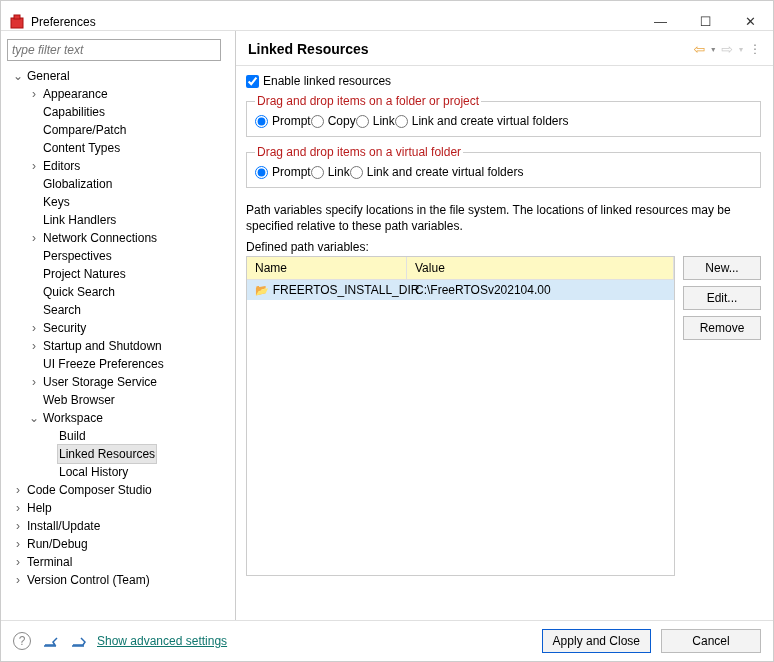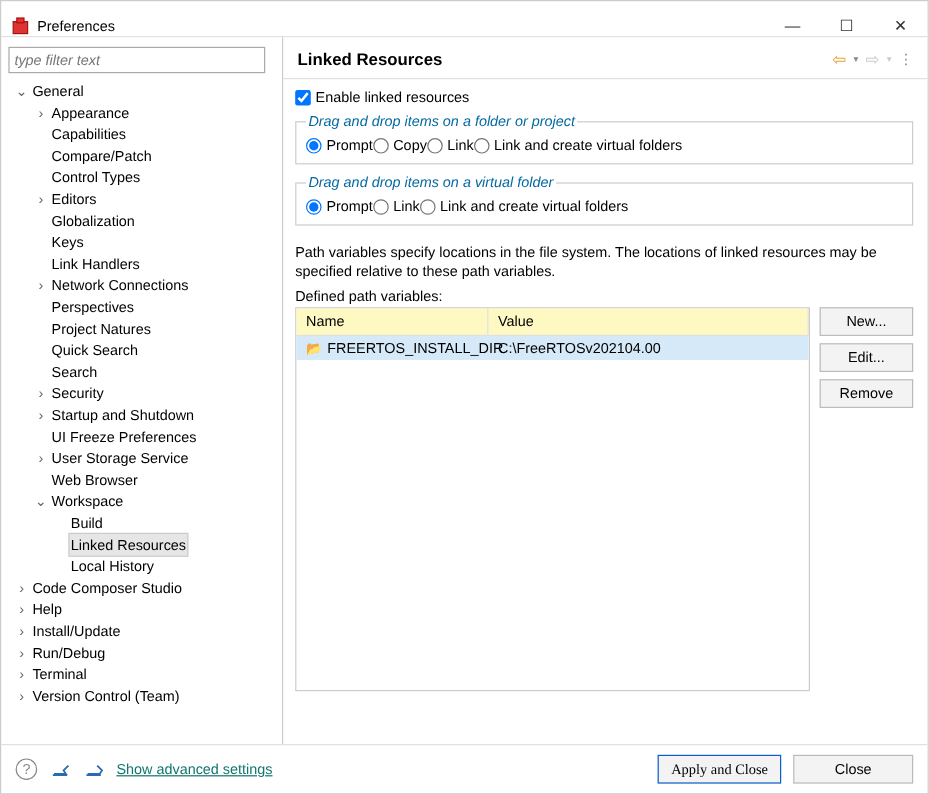"Drag and drop items on" fieldset.group legend { color: #0369a1 -> #b91c1c; font-style: italic -> none }
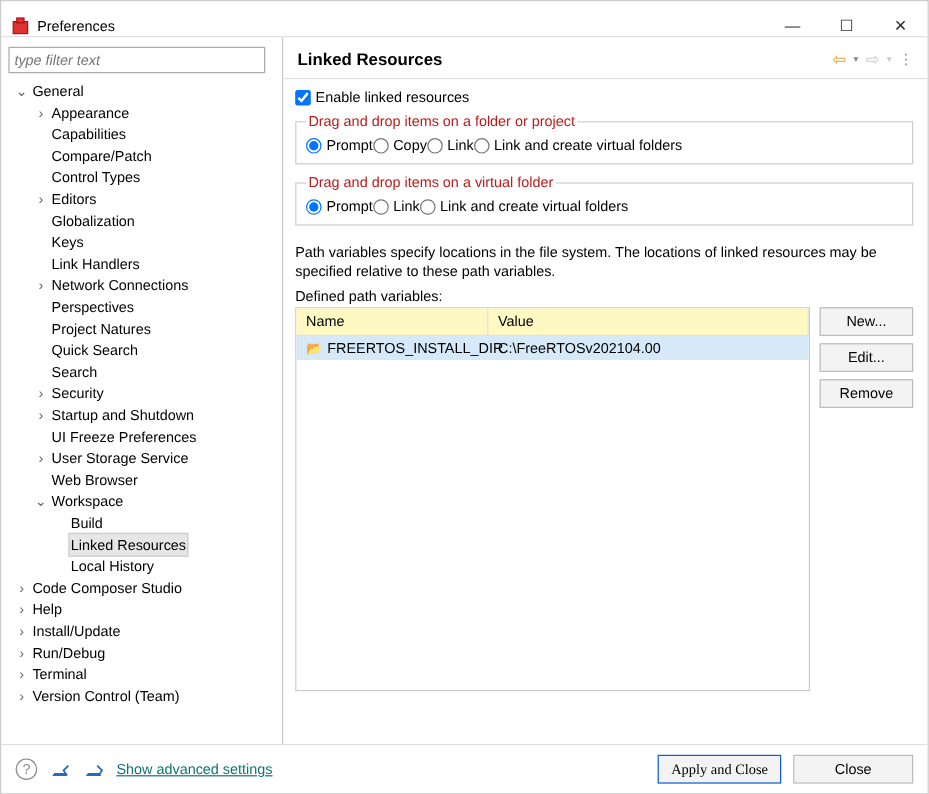"Control Types" span.lbl { text: Control -> Content }
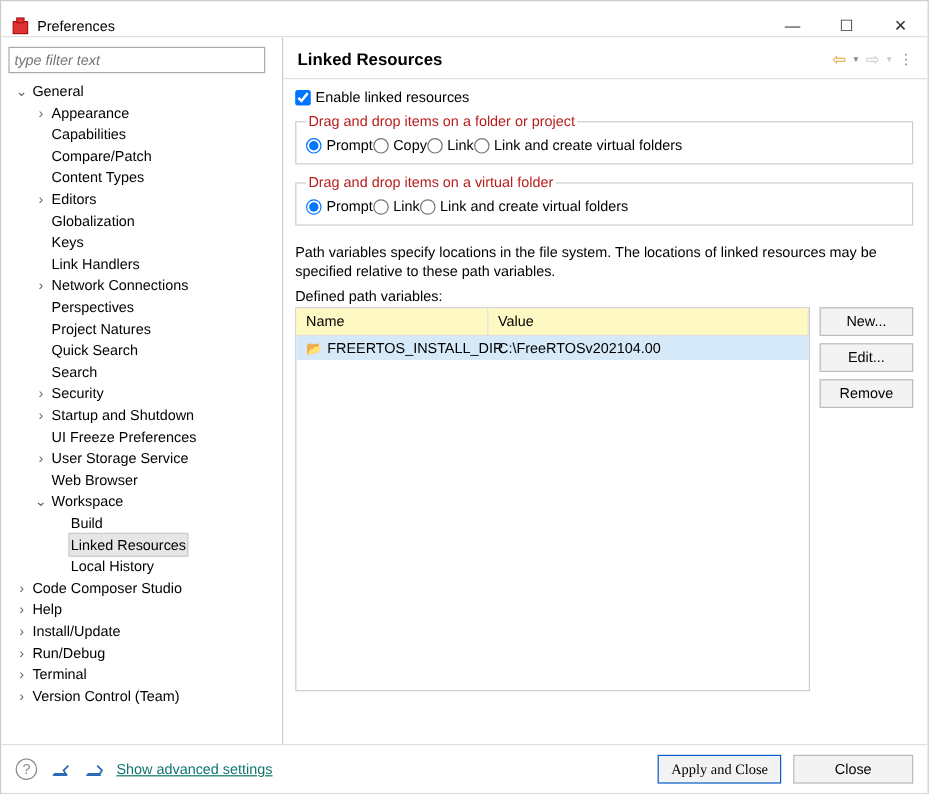"Apply and Close" .footer .foot-btn.primary { font-family: Liberation Serif, serif -> none }
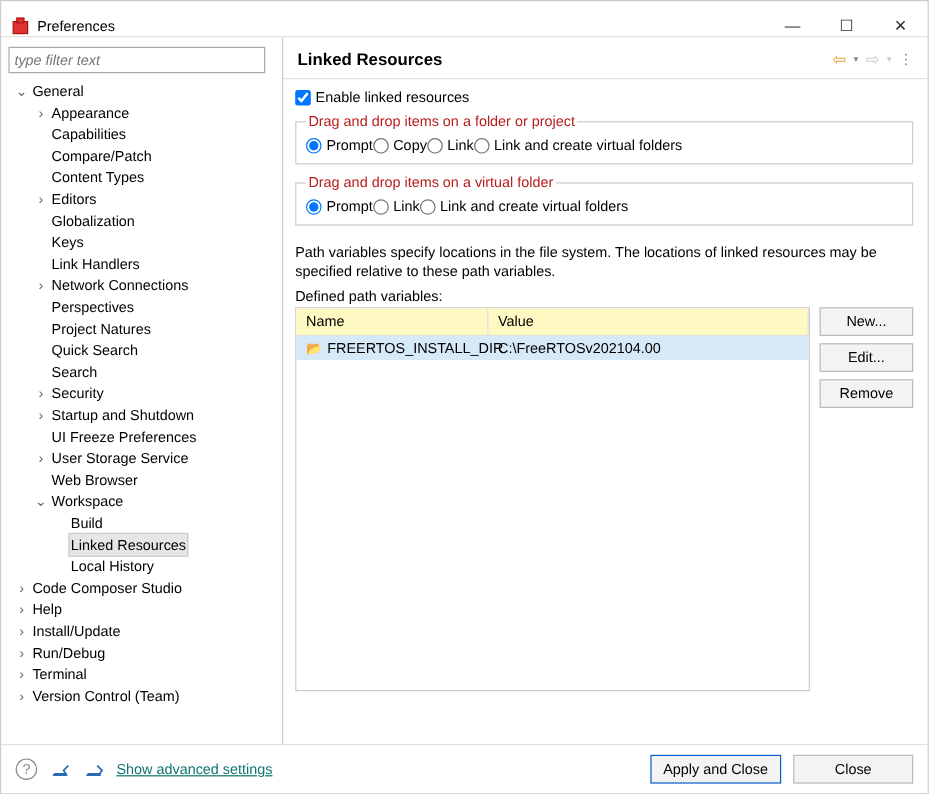"Close" button.foot-btn { text: Close -> Cancel }
